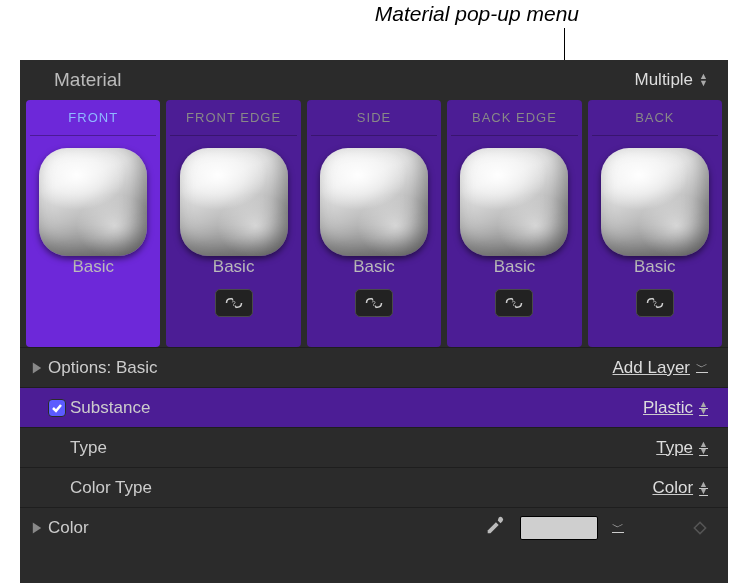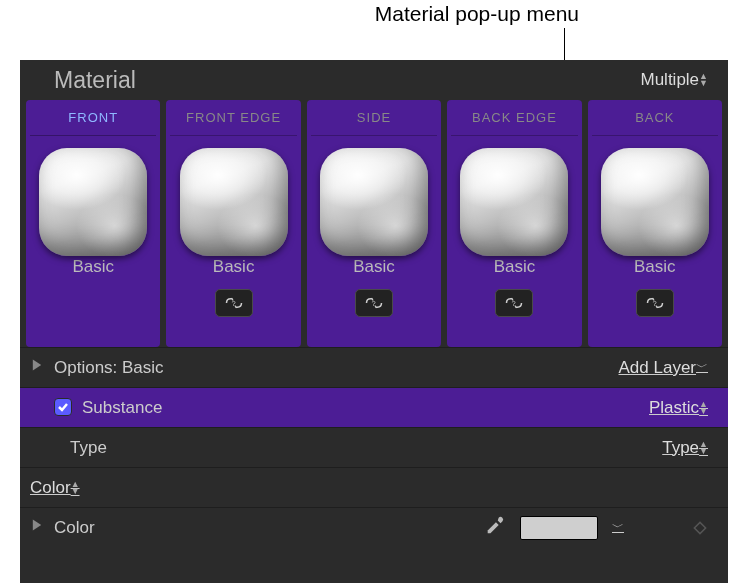"Material pop-up menu" .annotation-text { font-style: none -> italic }
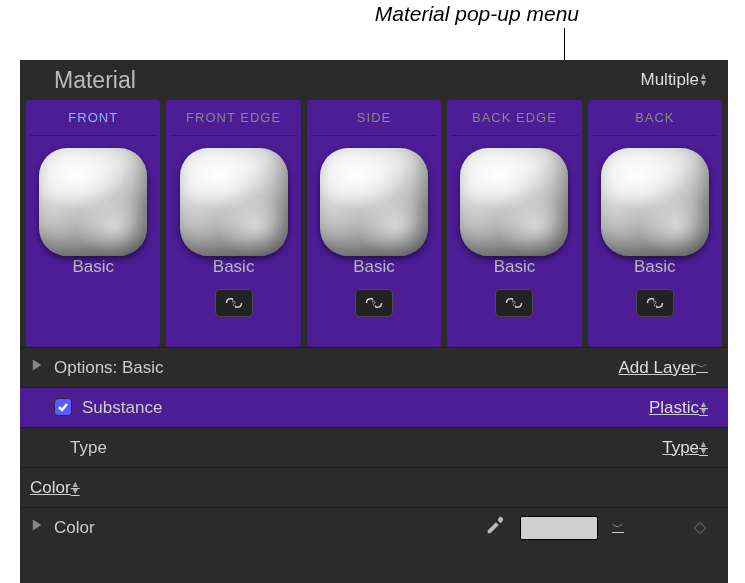"Material" .header-label { font-size: 23px -> 19px }
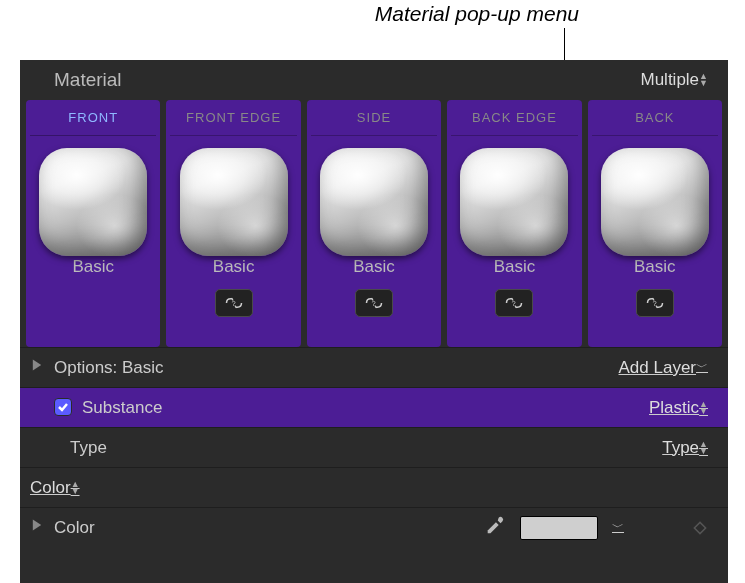"Multiple" .popup { gap: 0 -> 6px }
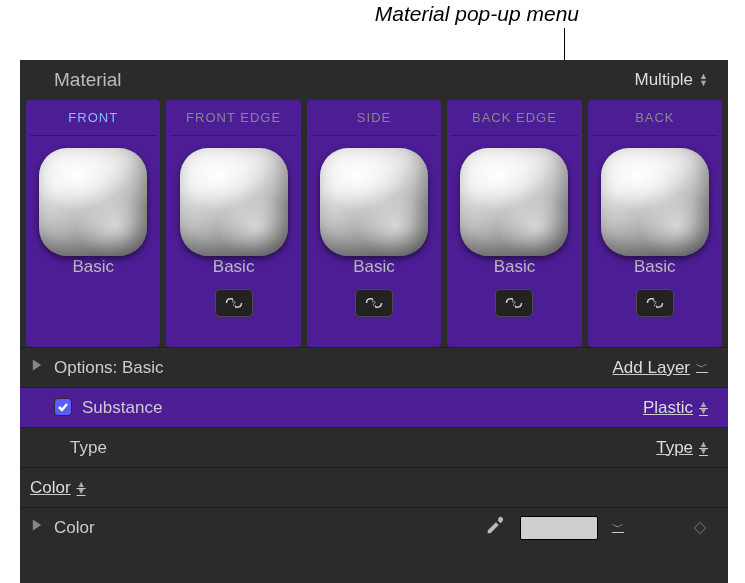"FRONT" .thumb-card.active { background: #4c1d95 -> #6d28d9 }
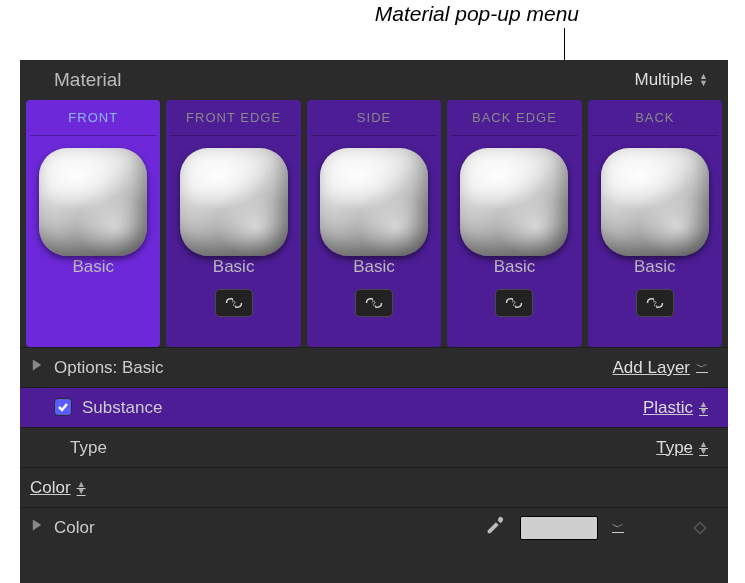"Options: Basic" .row-left { align-items: none -> center; gap: 10px -> 4px }
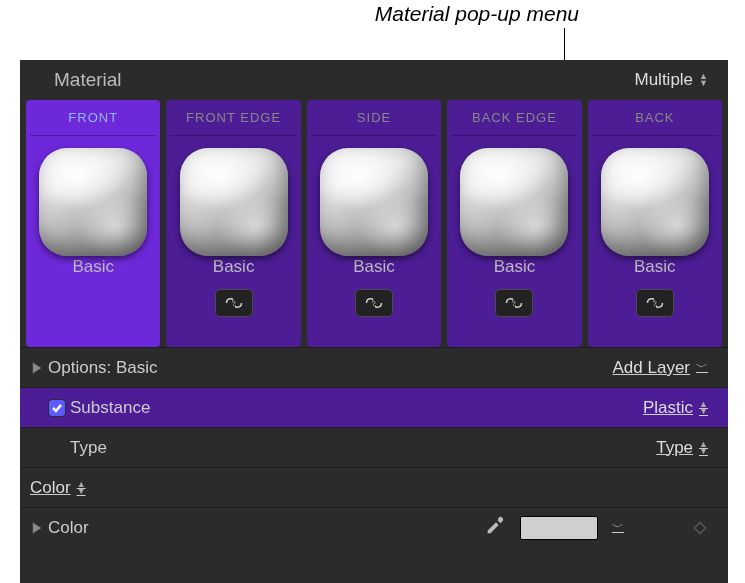"Color Type" div.row-left { html: none -> <div> <span>Color Type</span> </div> }
